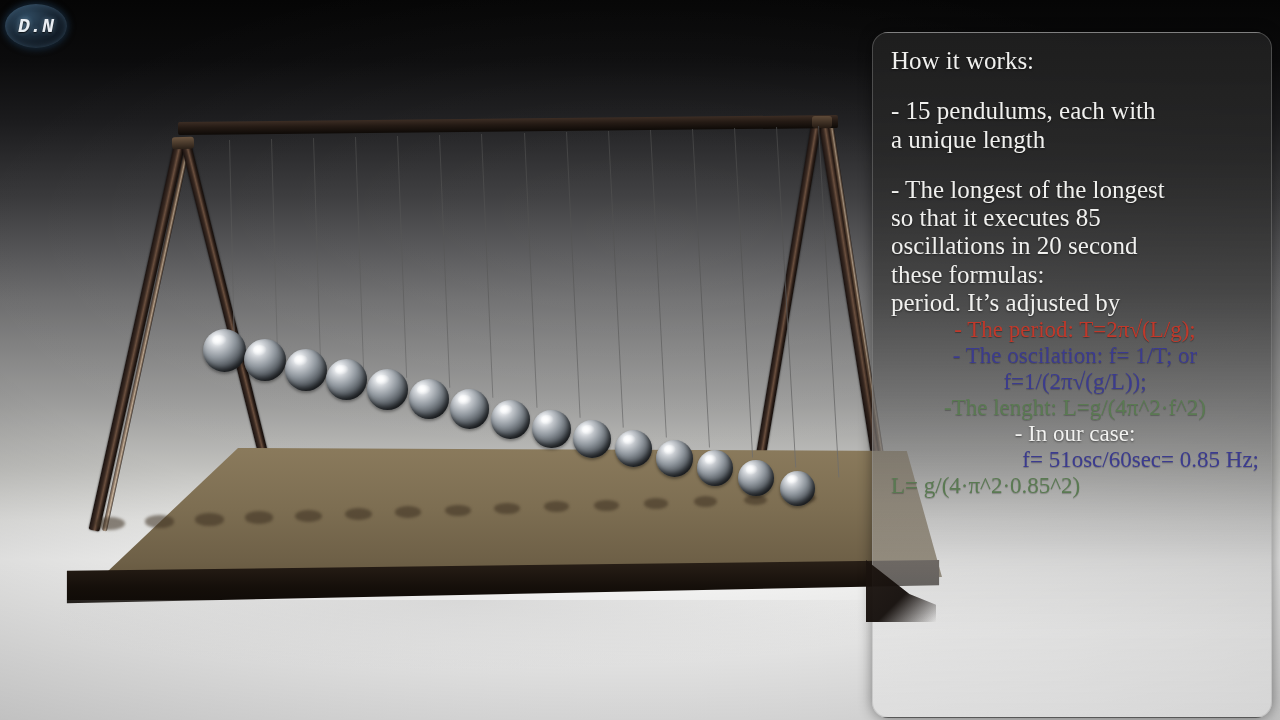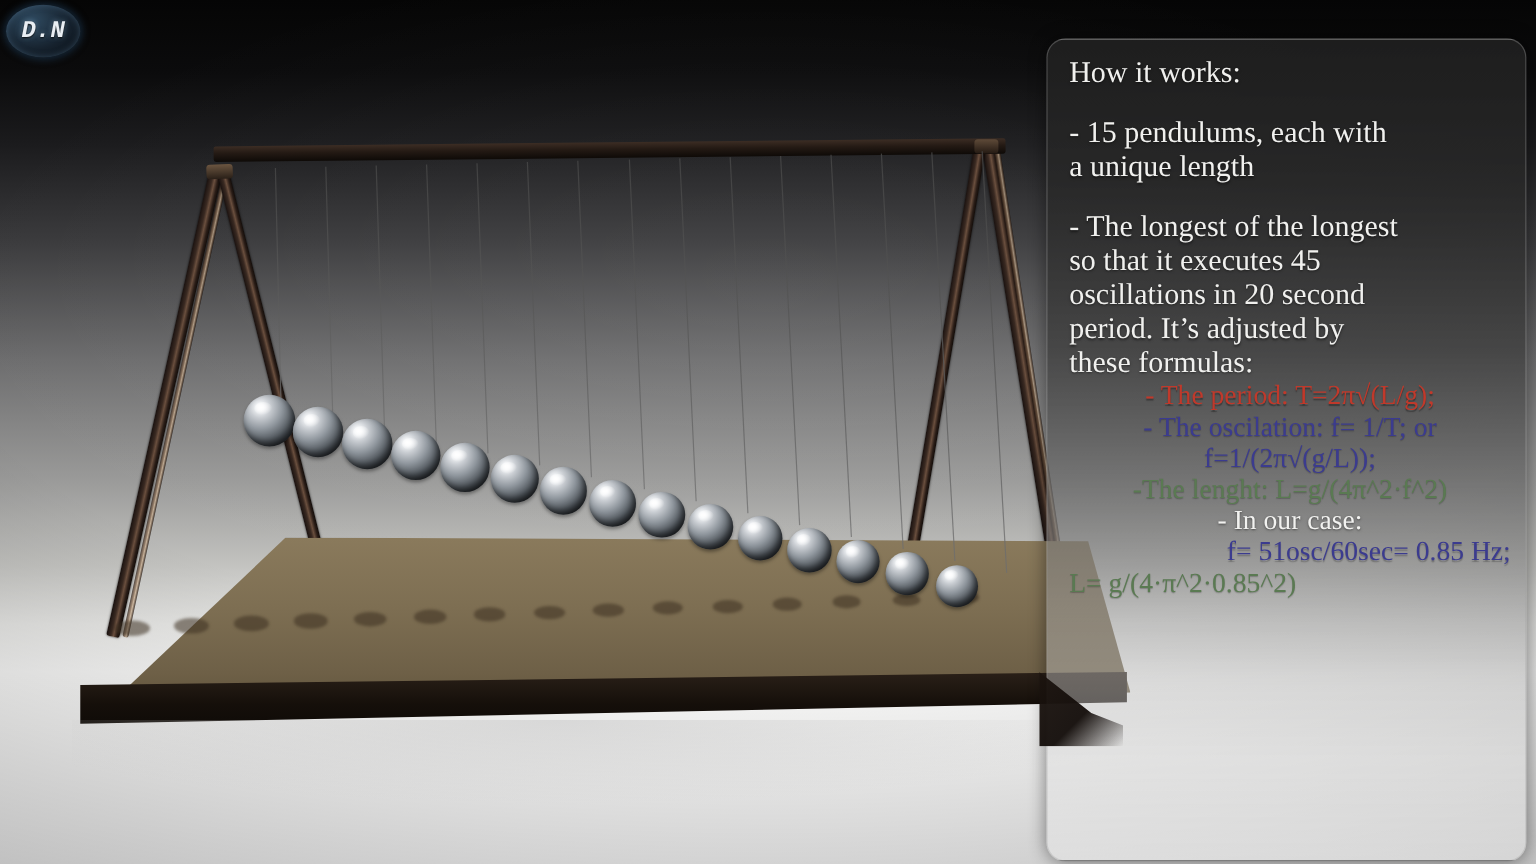"so that it executes 45" div.pline { text: 45 -> 85 }
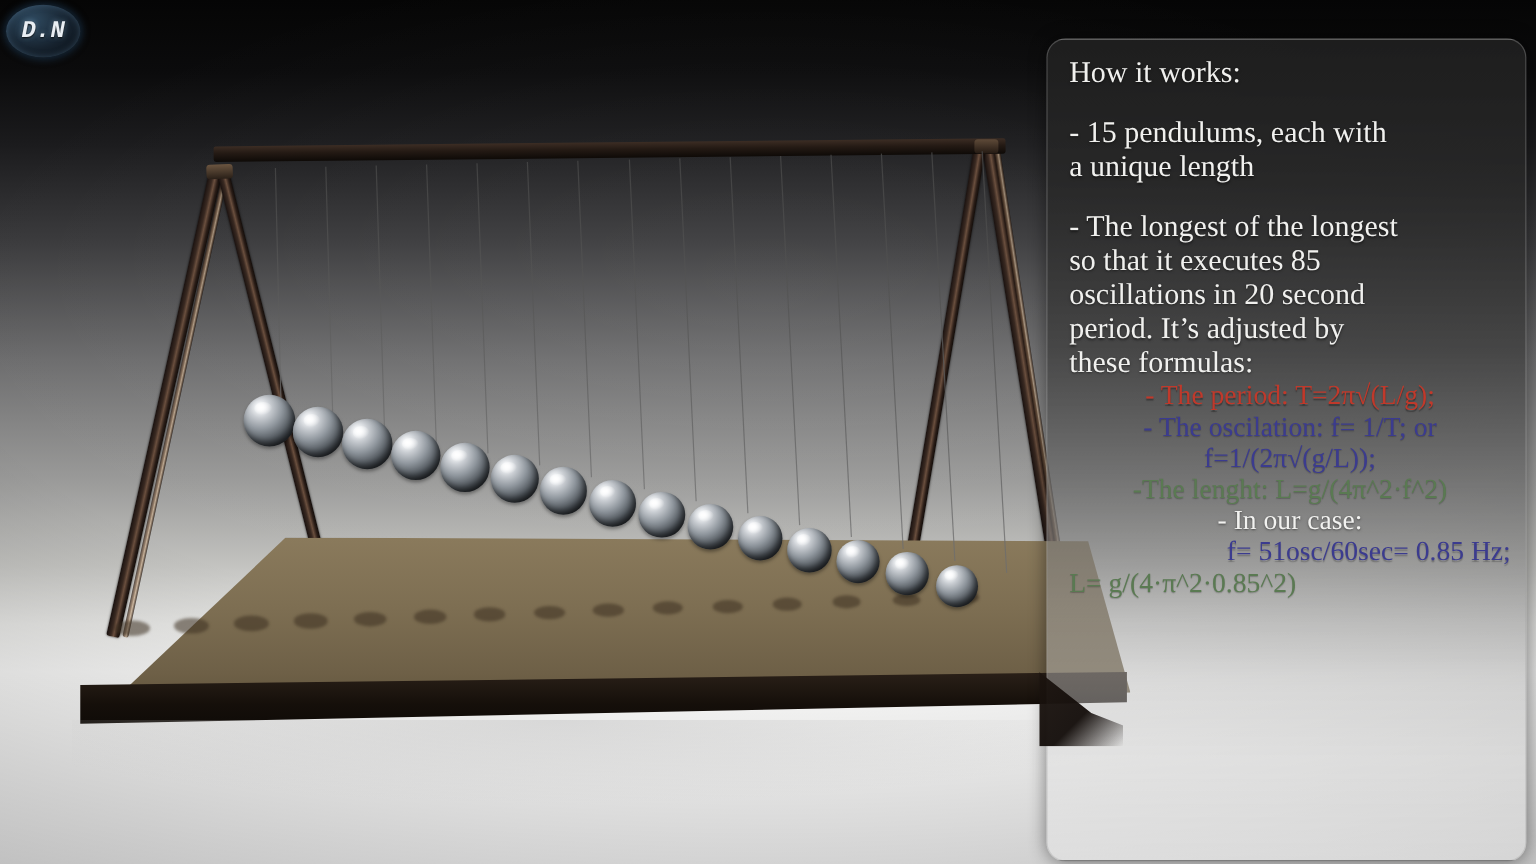"period. It’s adjusted by" div.pline { order: before "these formulas:" -> after "these formulas:" }
